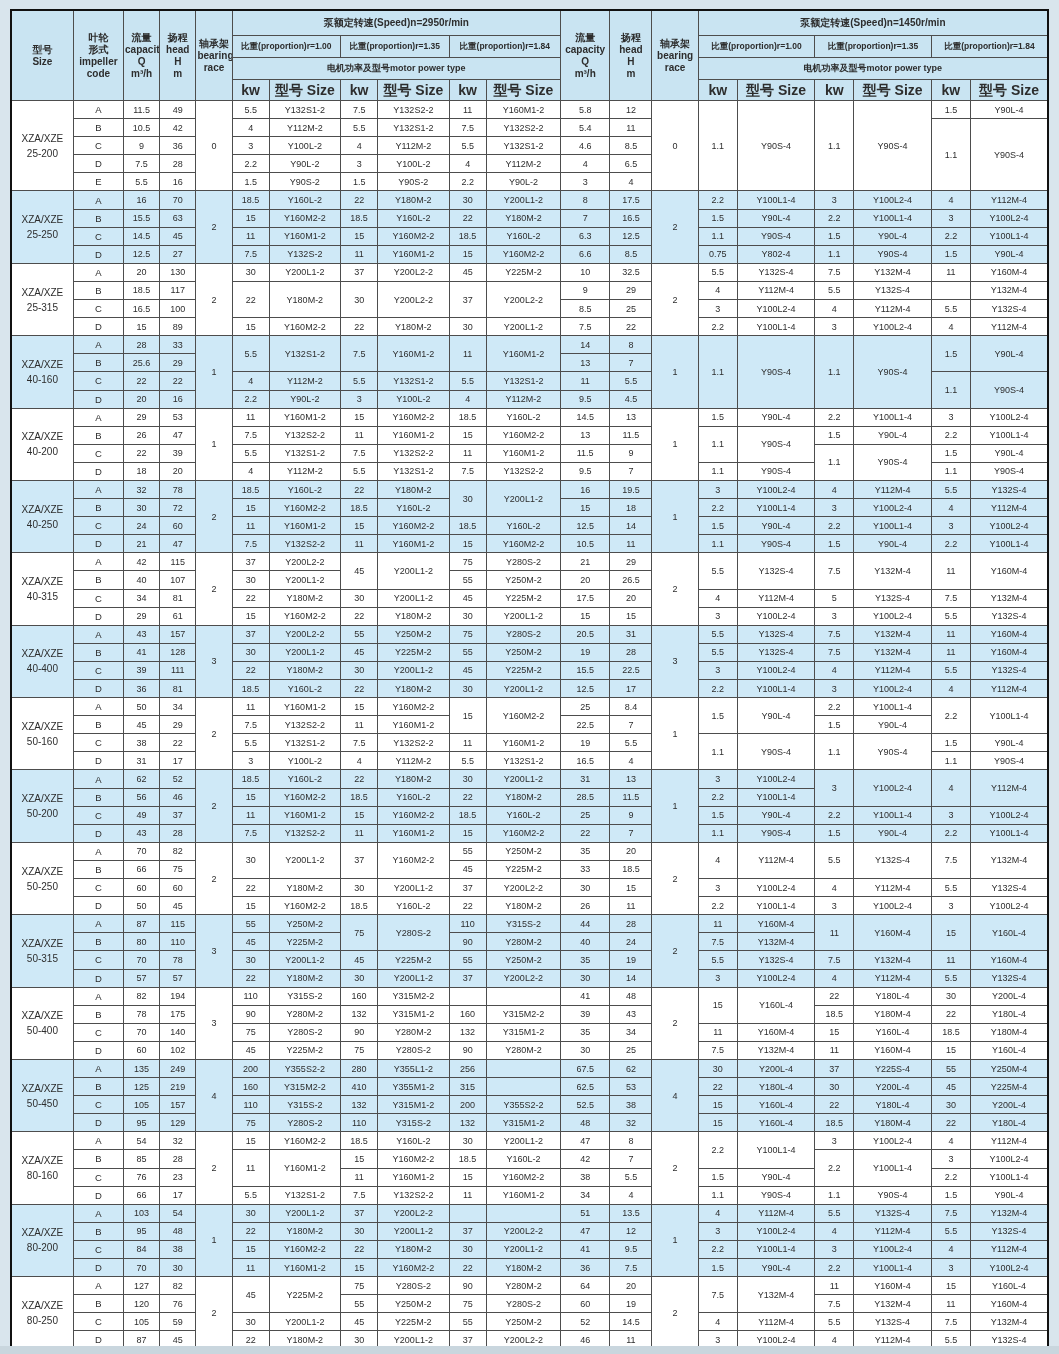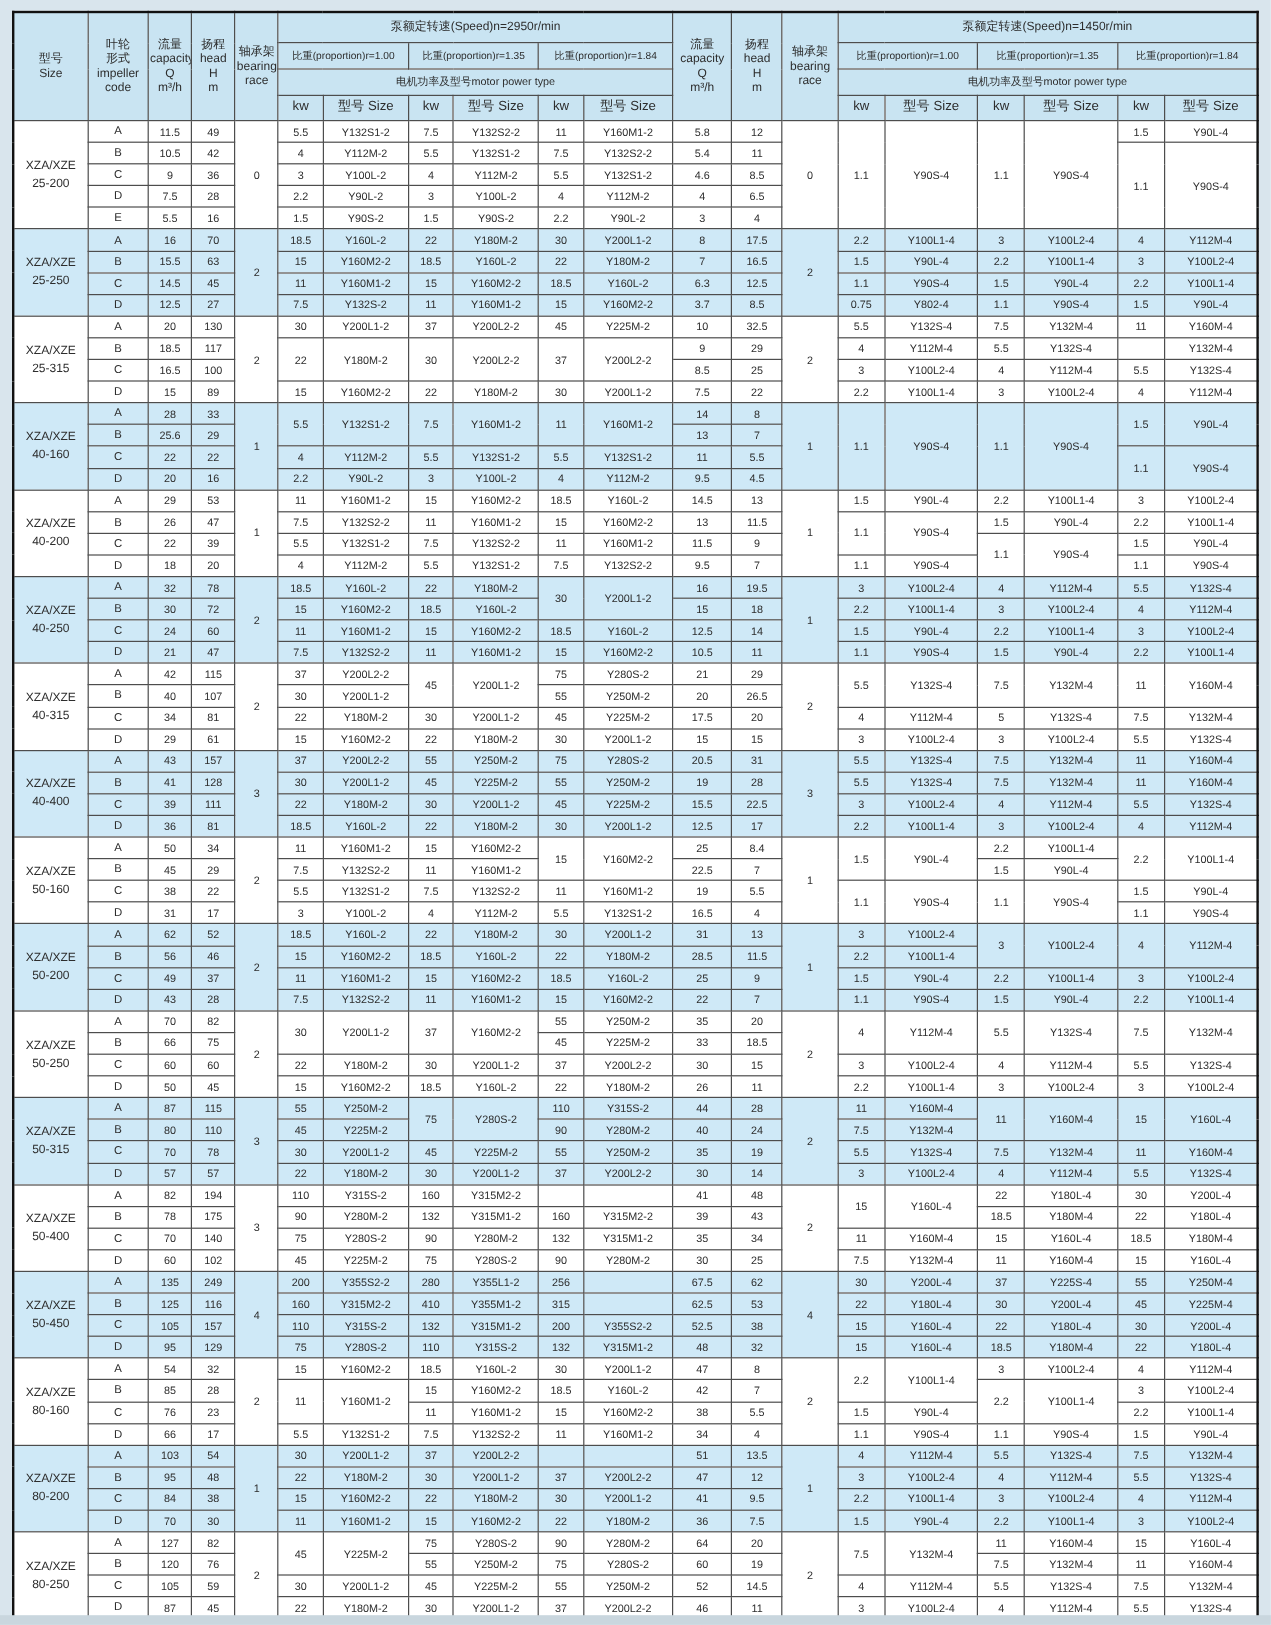"泵额定转速(Speed)n=2950r/min" thead th { font-weight: normal -> bold }
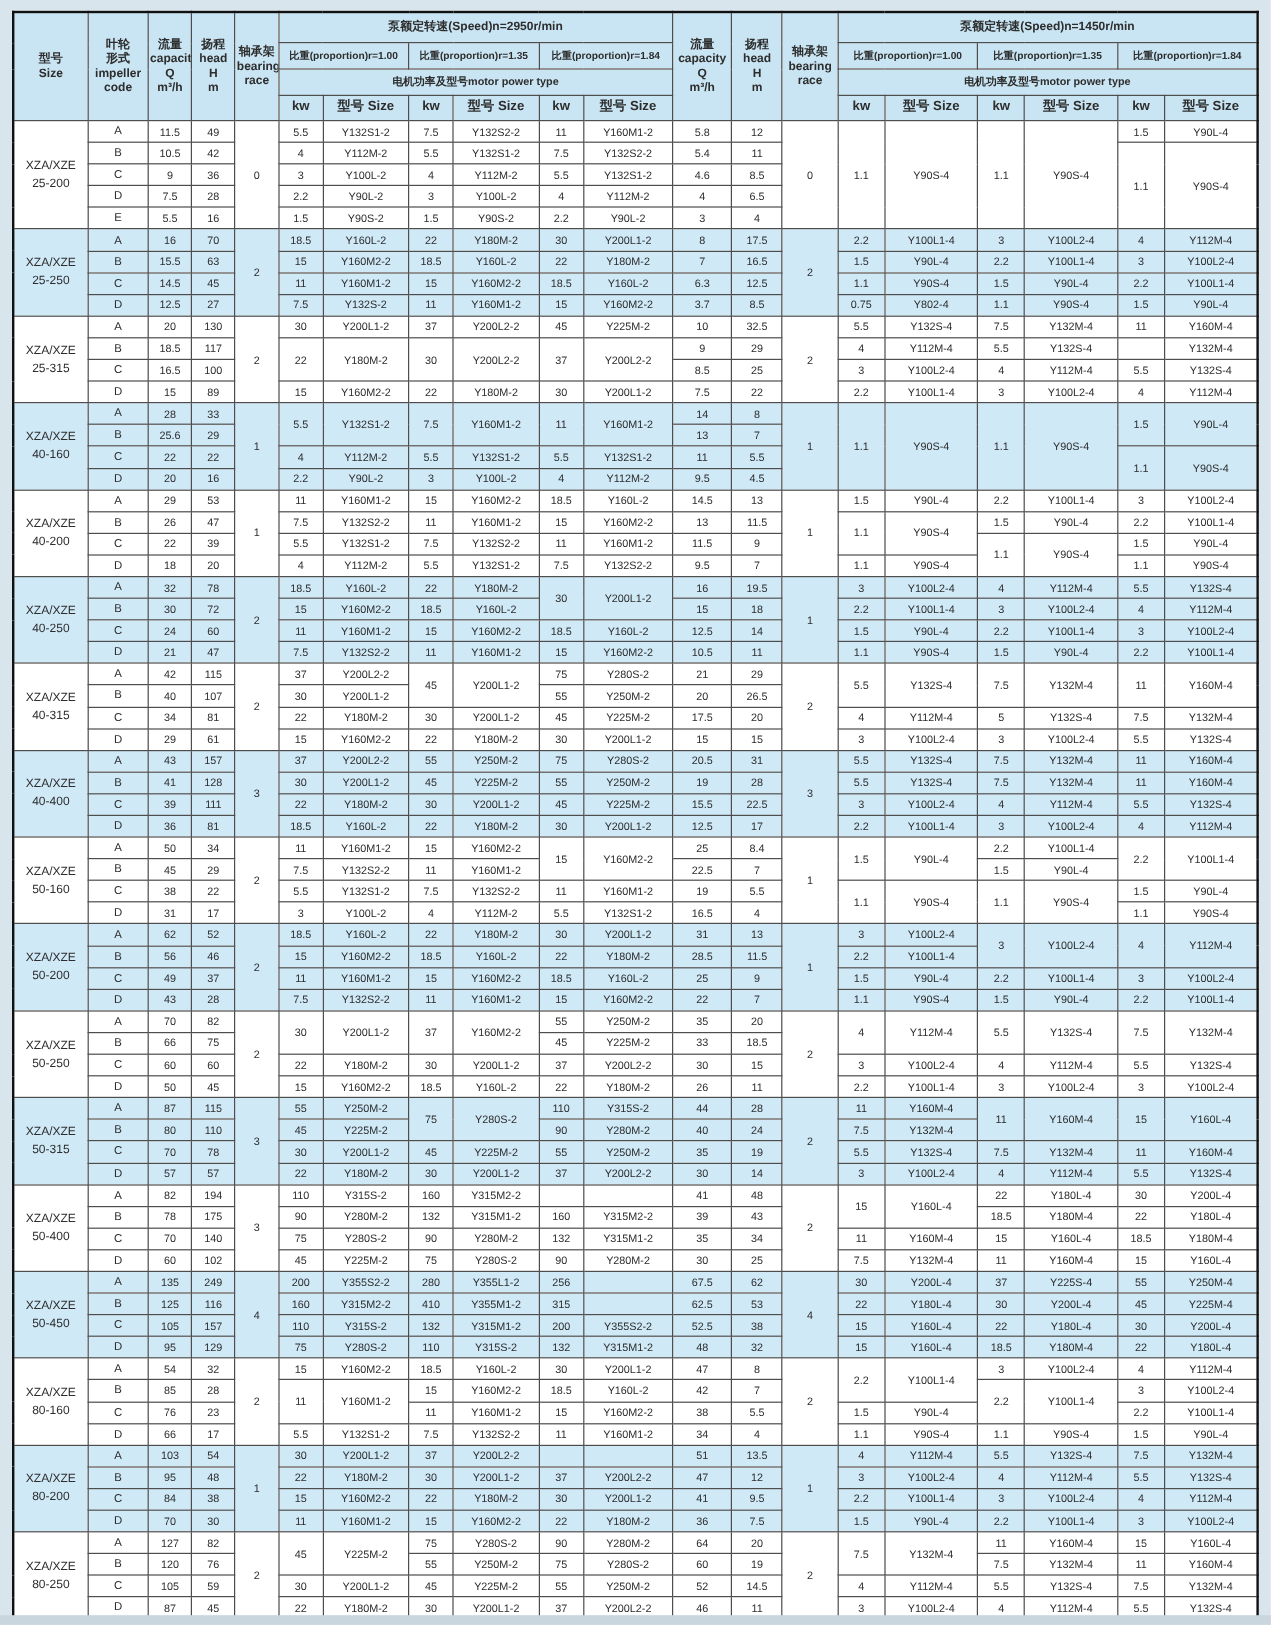"kw" tr.h4 th { font-size: 11px -> 14px }
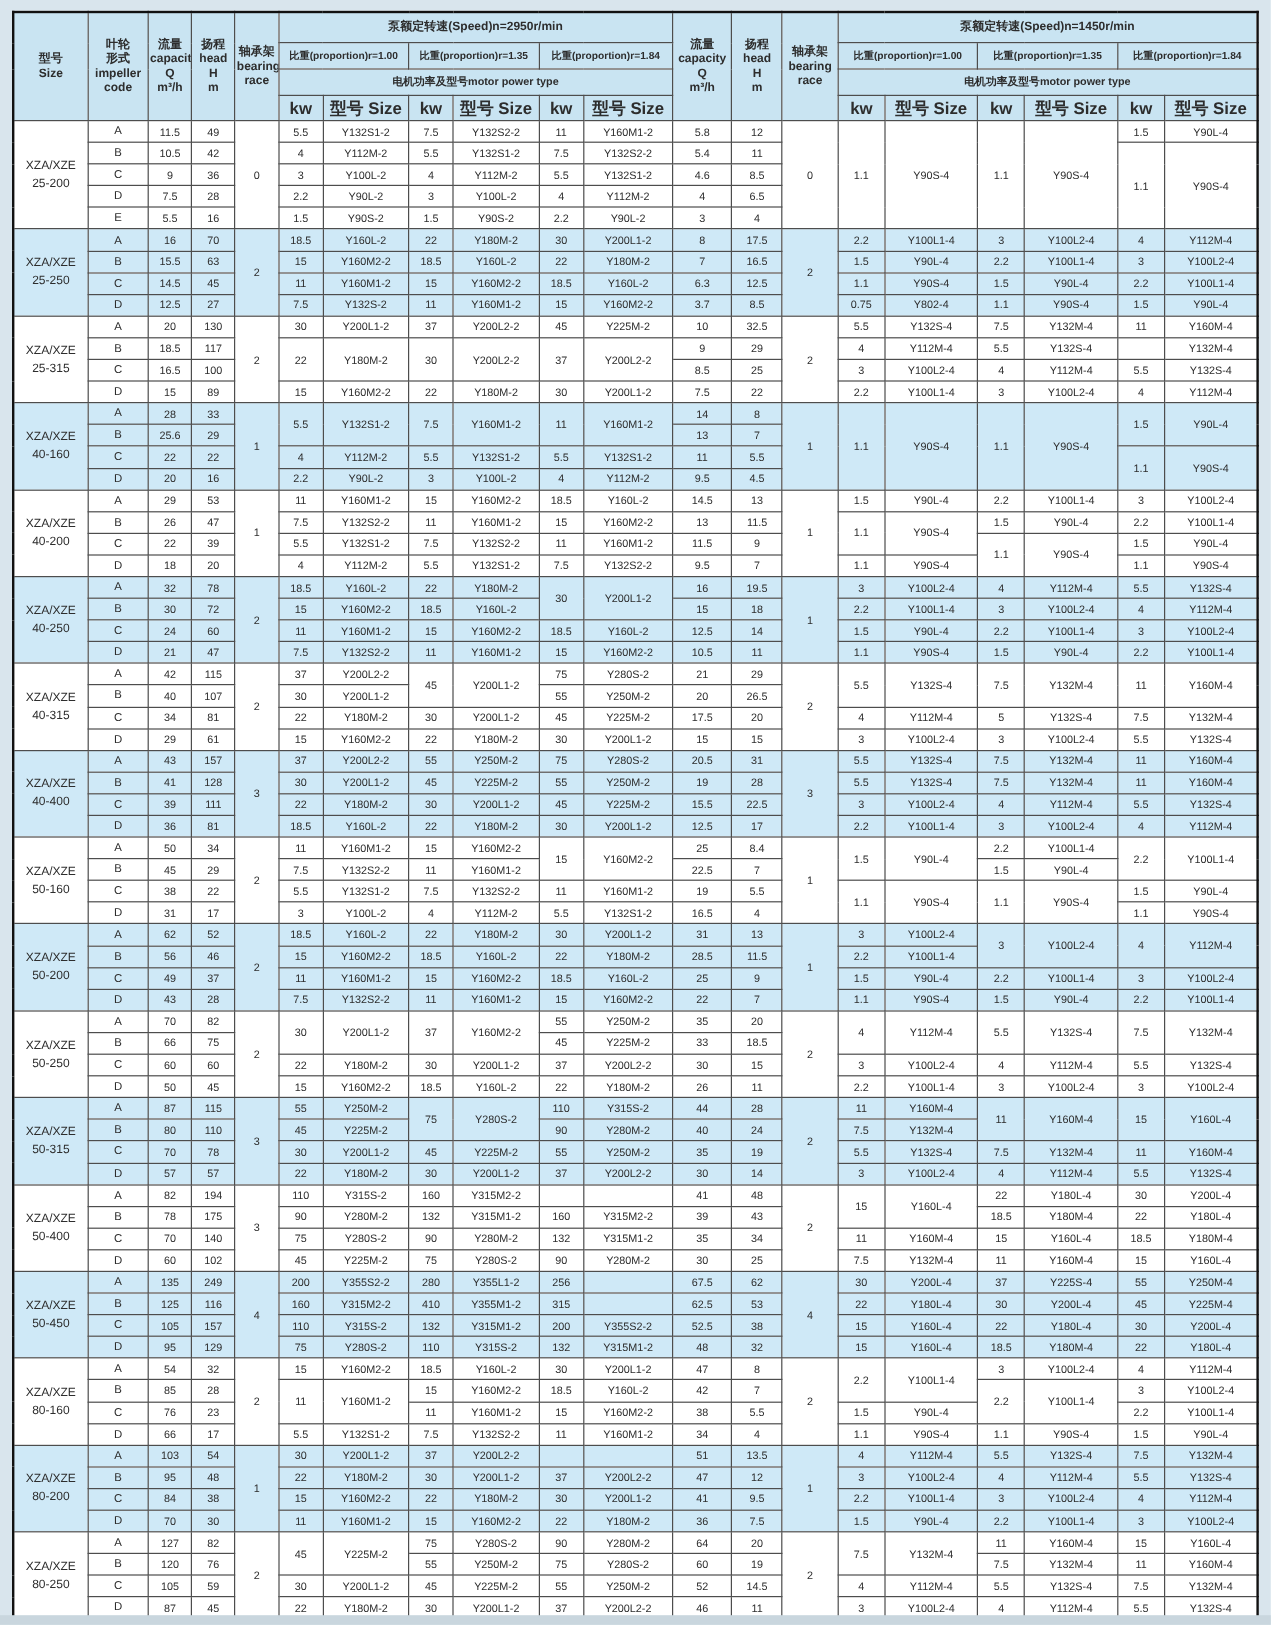"3.7" td { text: 3.7 -> 6.6 }
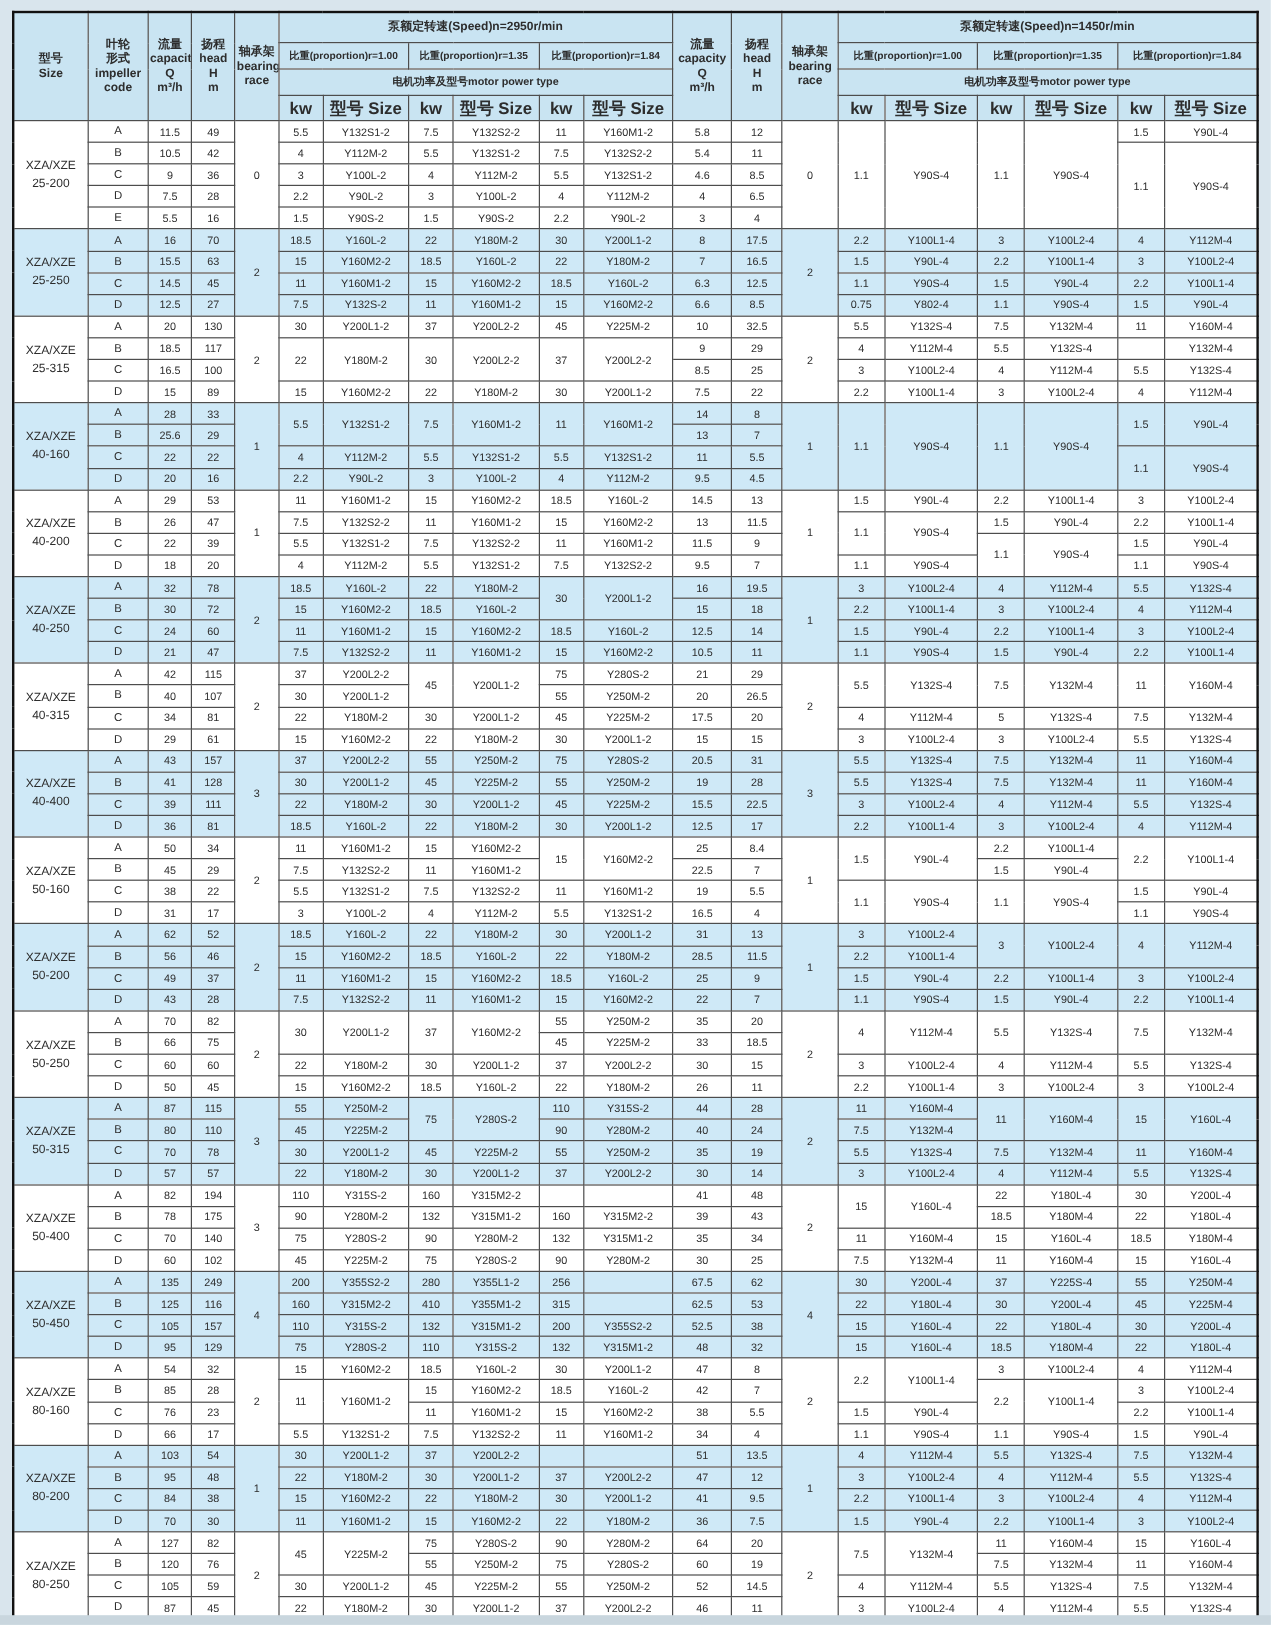"116" td { text: 116 -> 219 }
